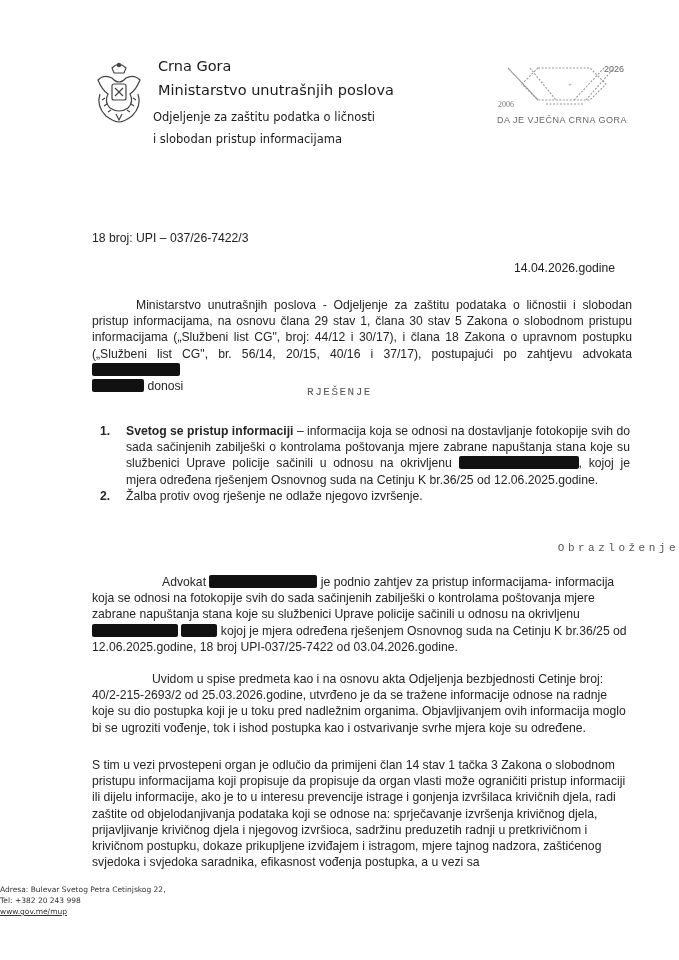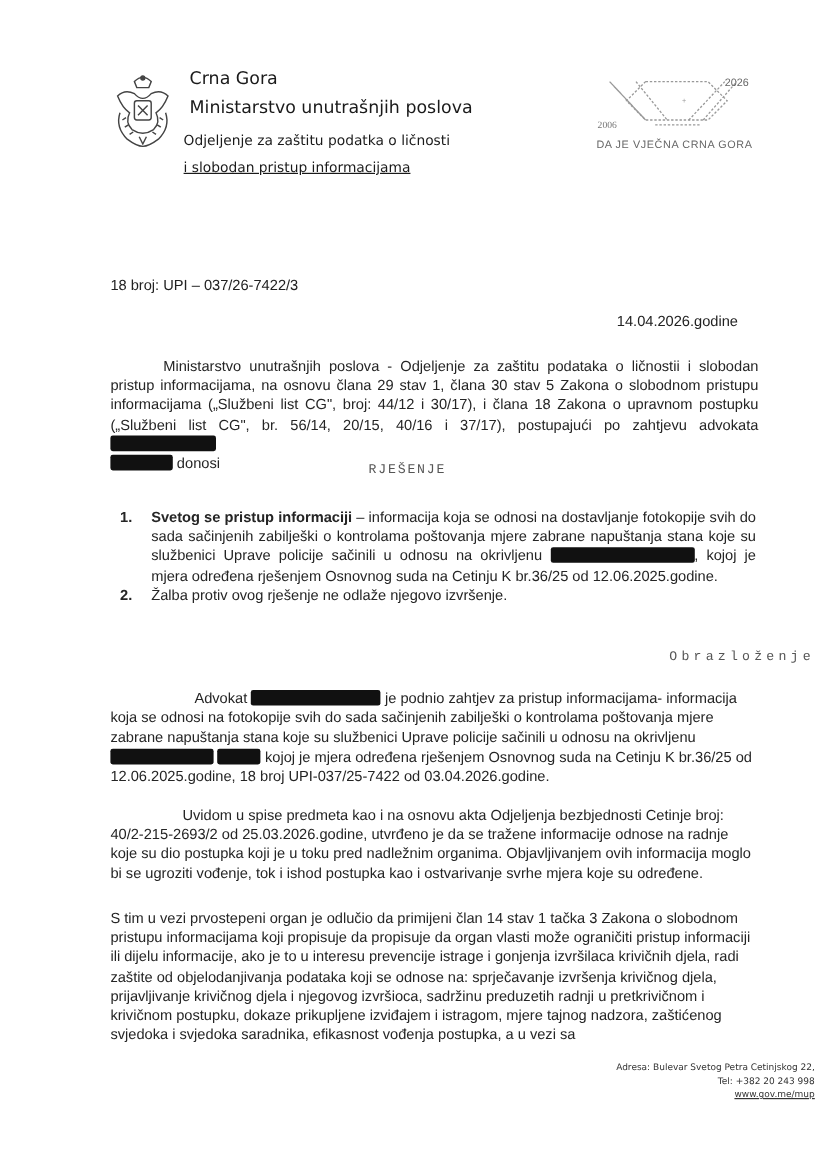"i slobodan pristup informacijama" .h4 { text-decoration: underline -> none }
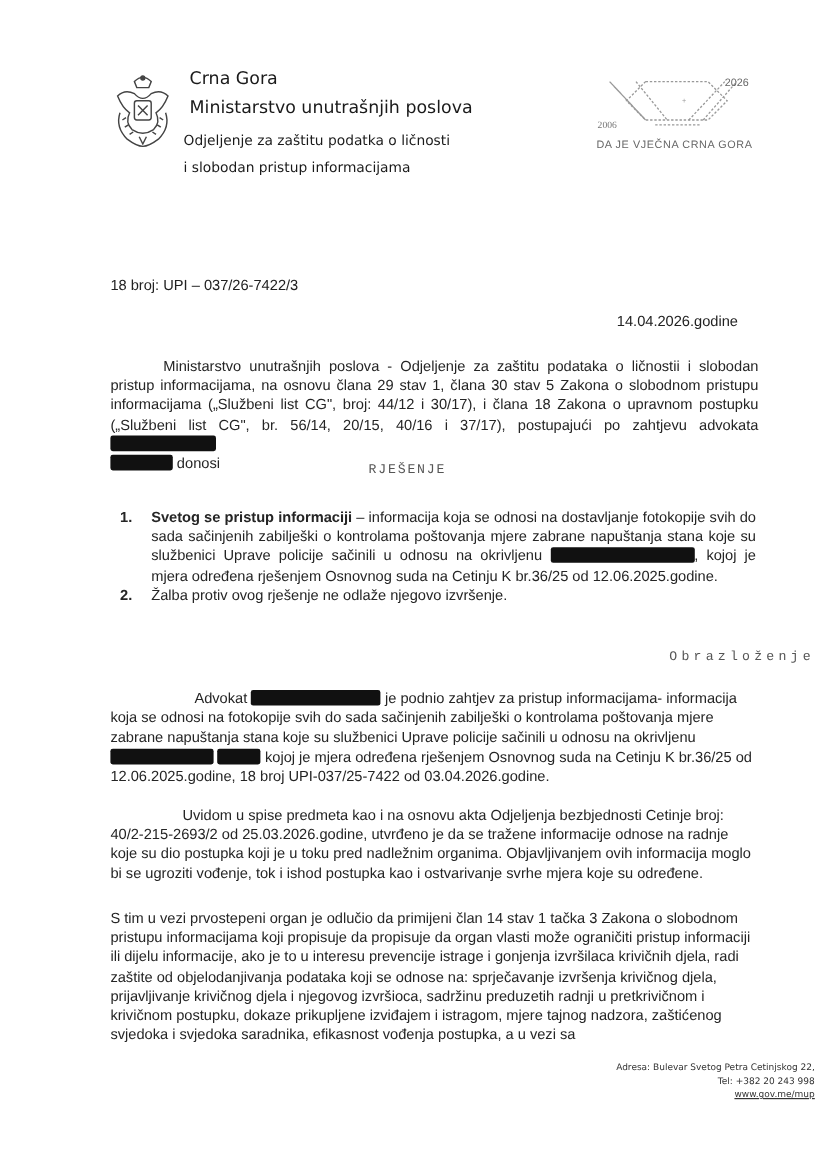"Adresa: Bulevar Svetog Petra Cetinjskog" .footer { text-align: right -> left }
